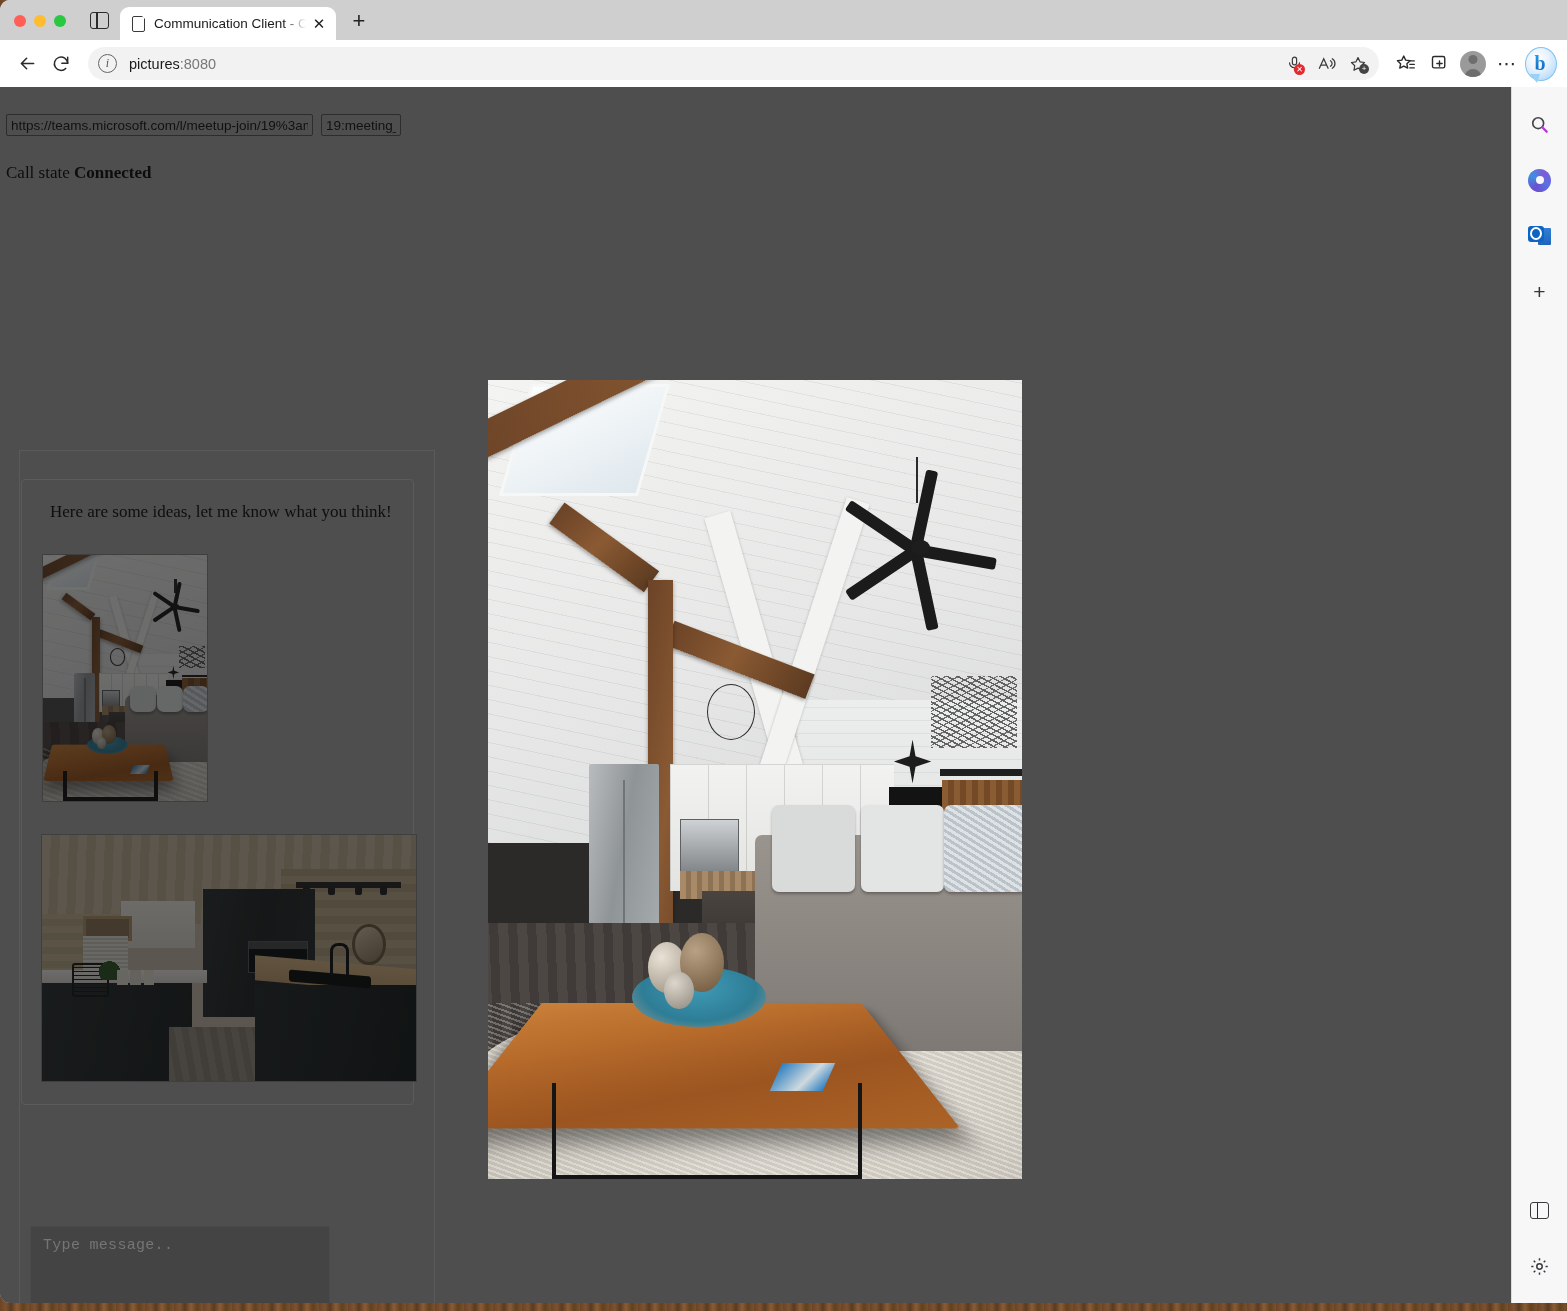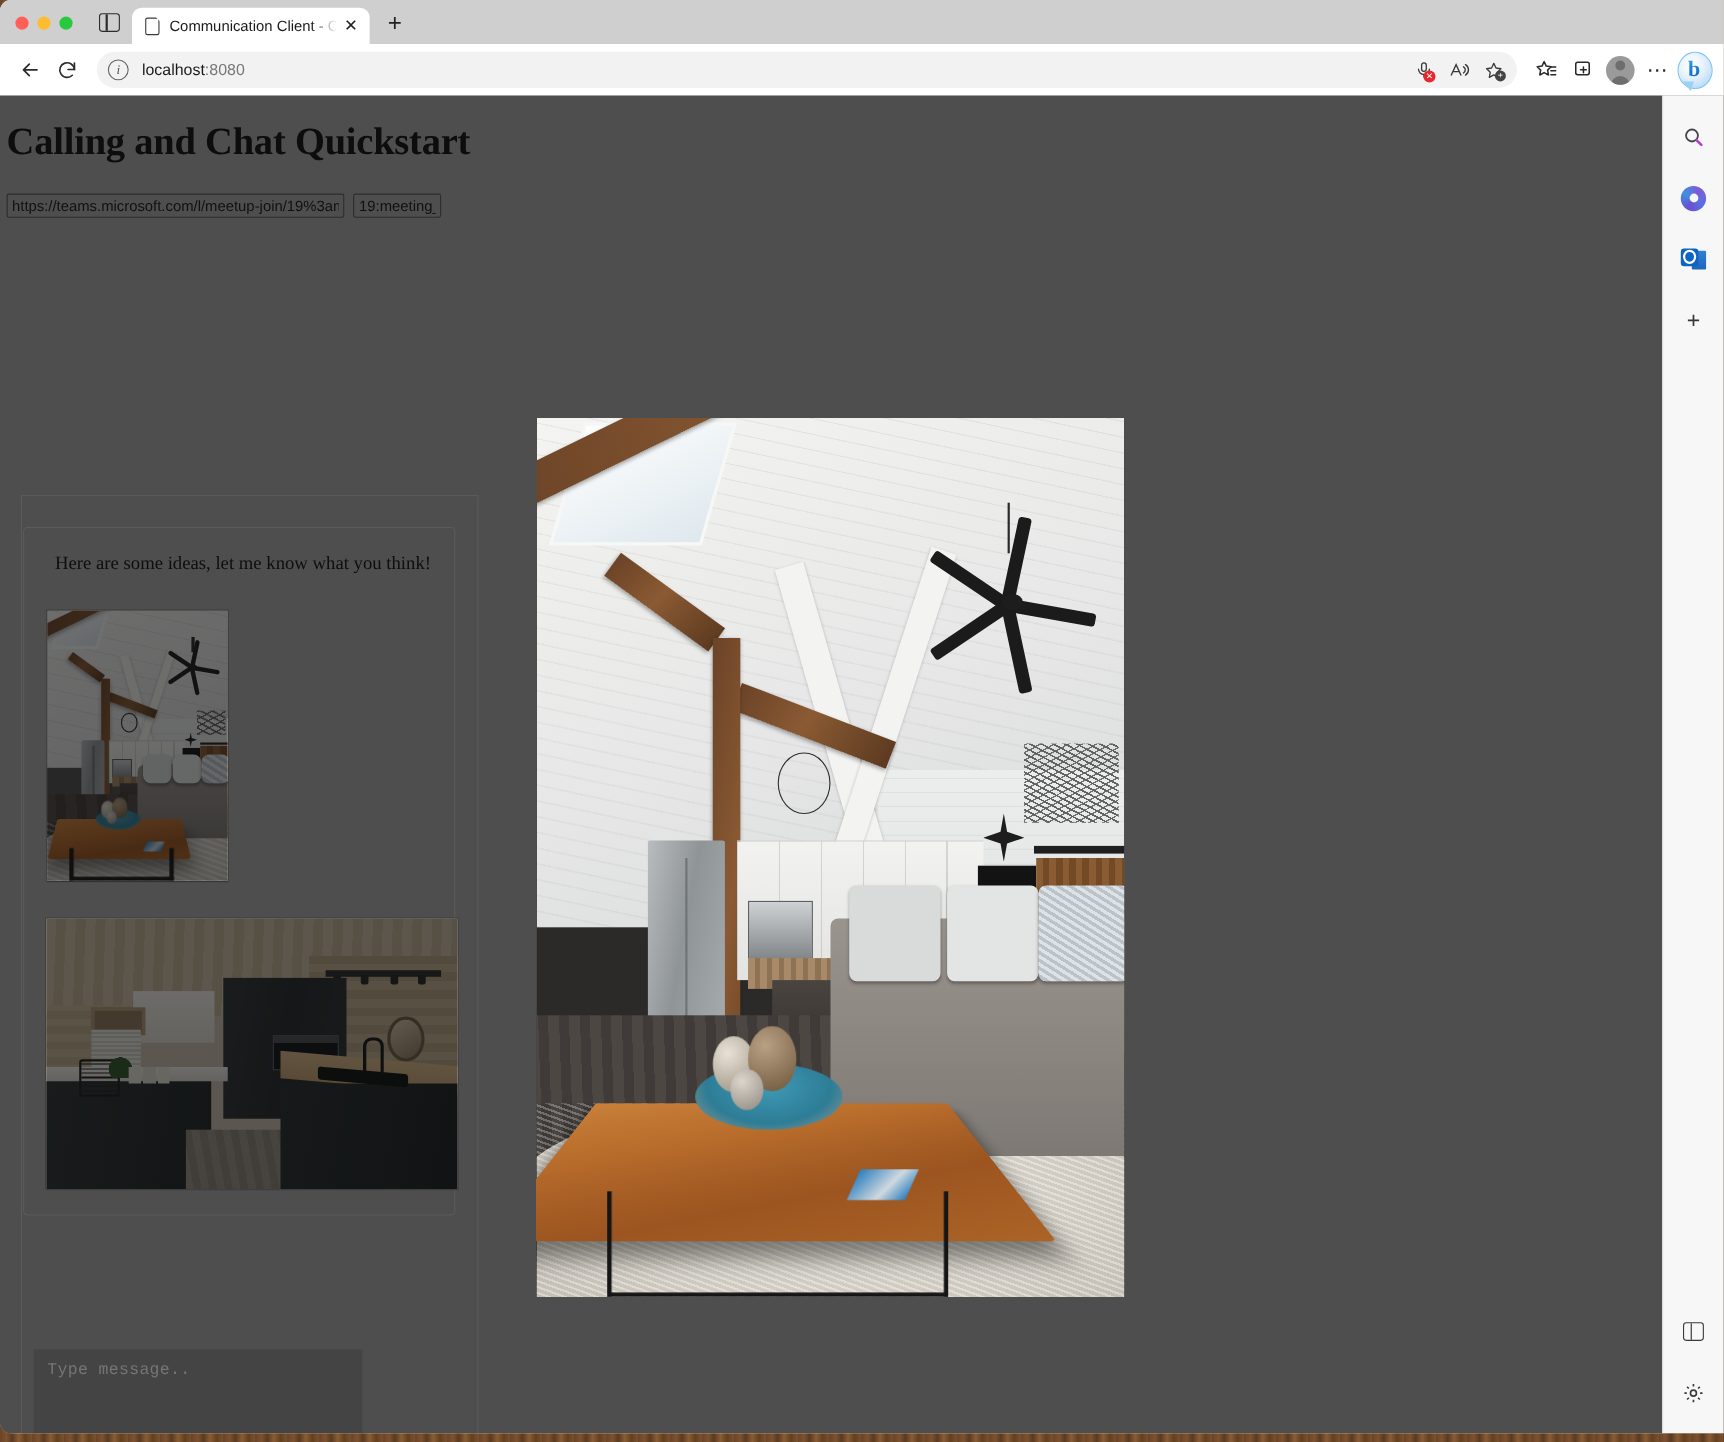"localhost" span { text: localhost -> pictures }
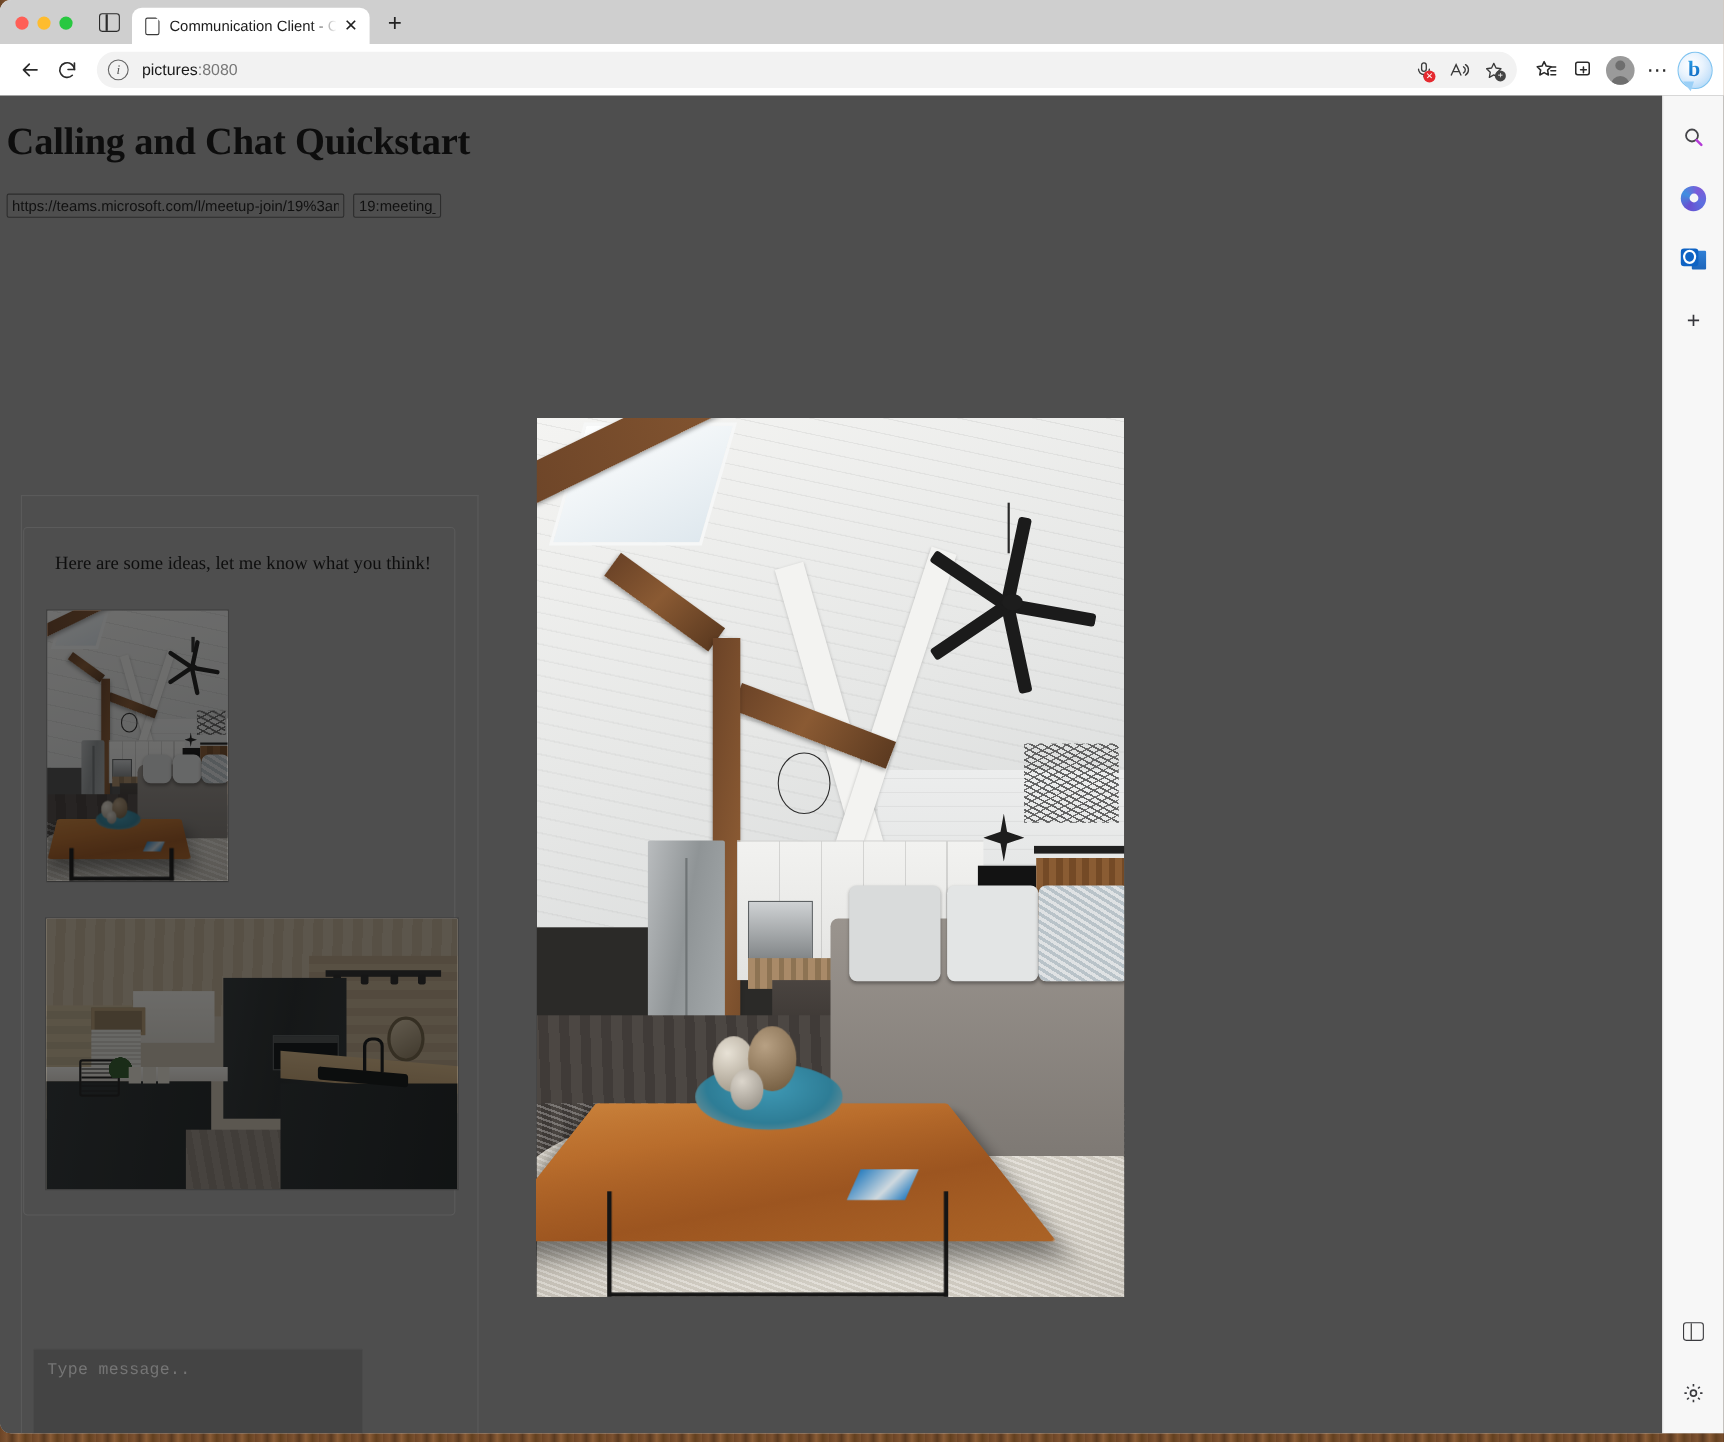"Calling and Chat Quickstart" h1 { html: <h1>Calling and Chat Quickstart</h1> -> none }
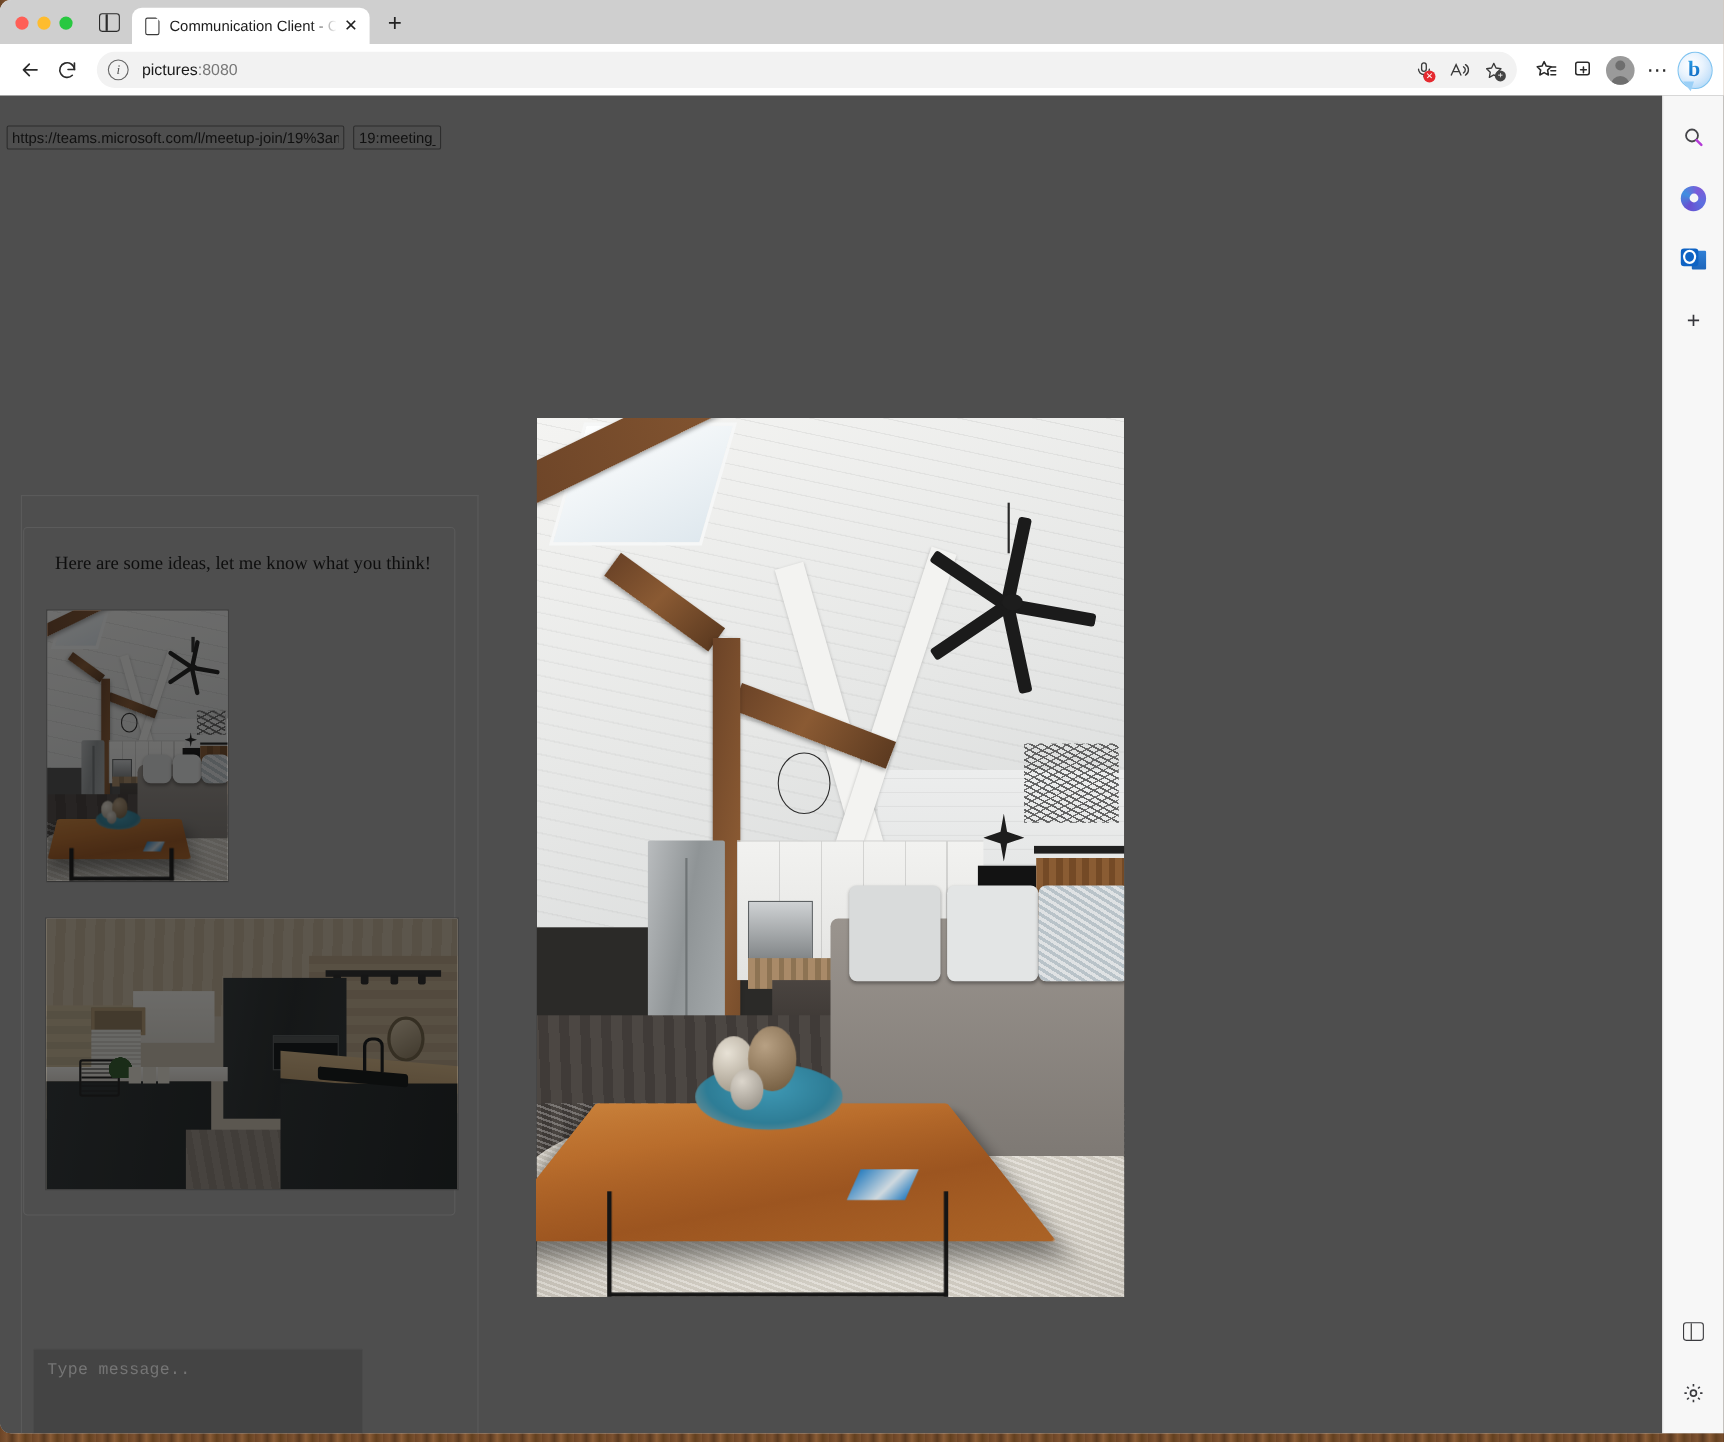"Call state Connected" div { html: none -> <div> <span>Call state</span> <b>Connected</b> </div> }
